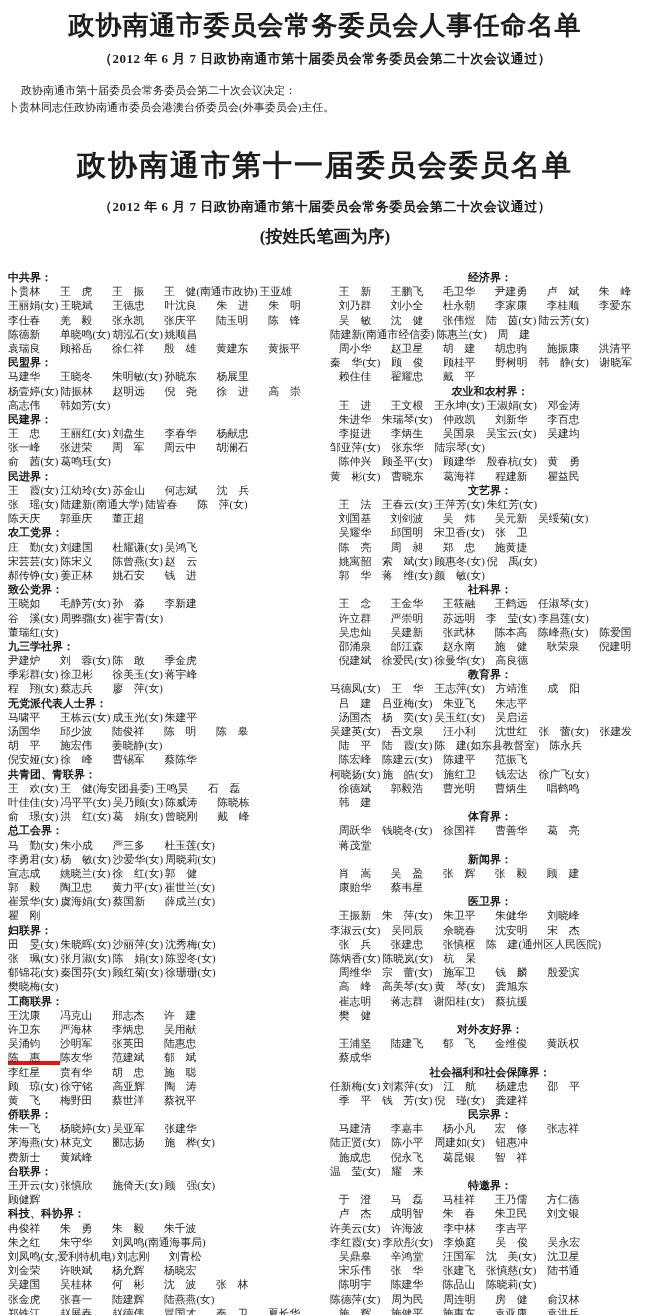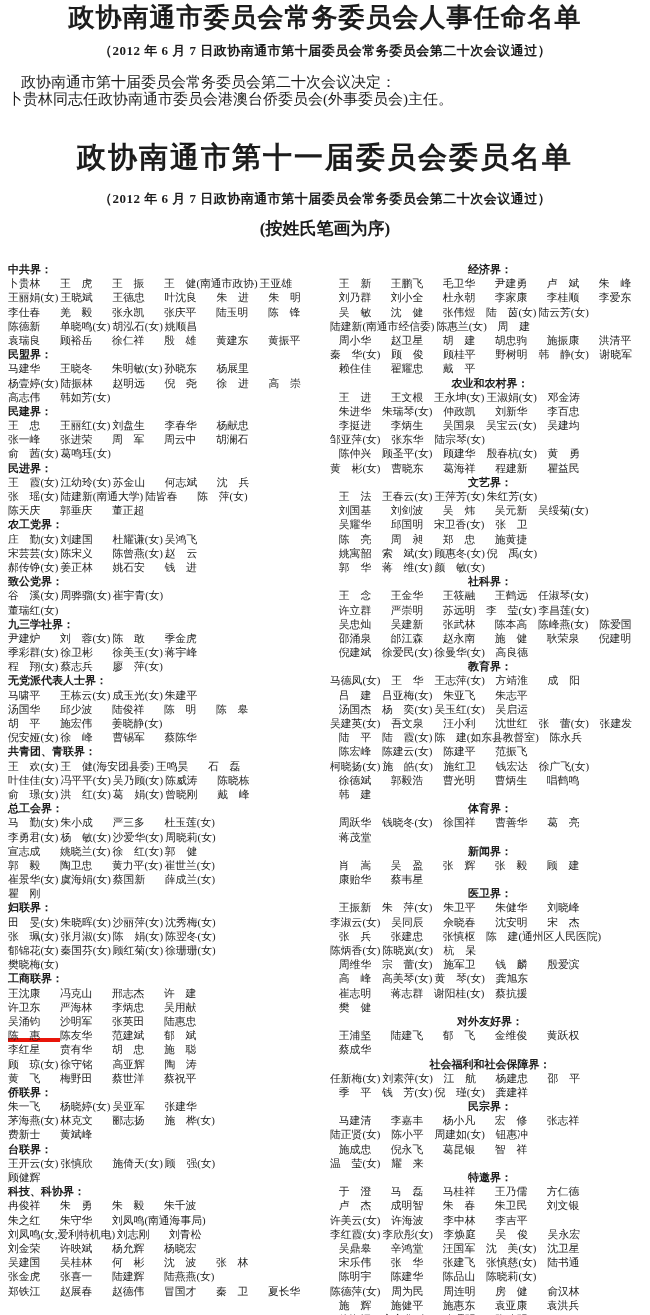"政协南通市委员会常务委员会人事任命名单" .title1 { padding-top: none -> 8px }
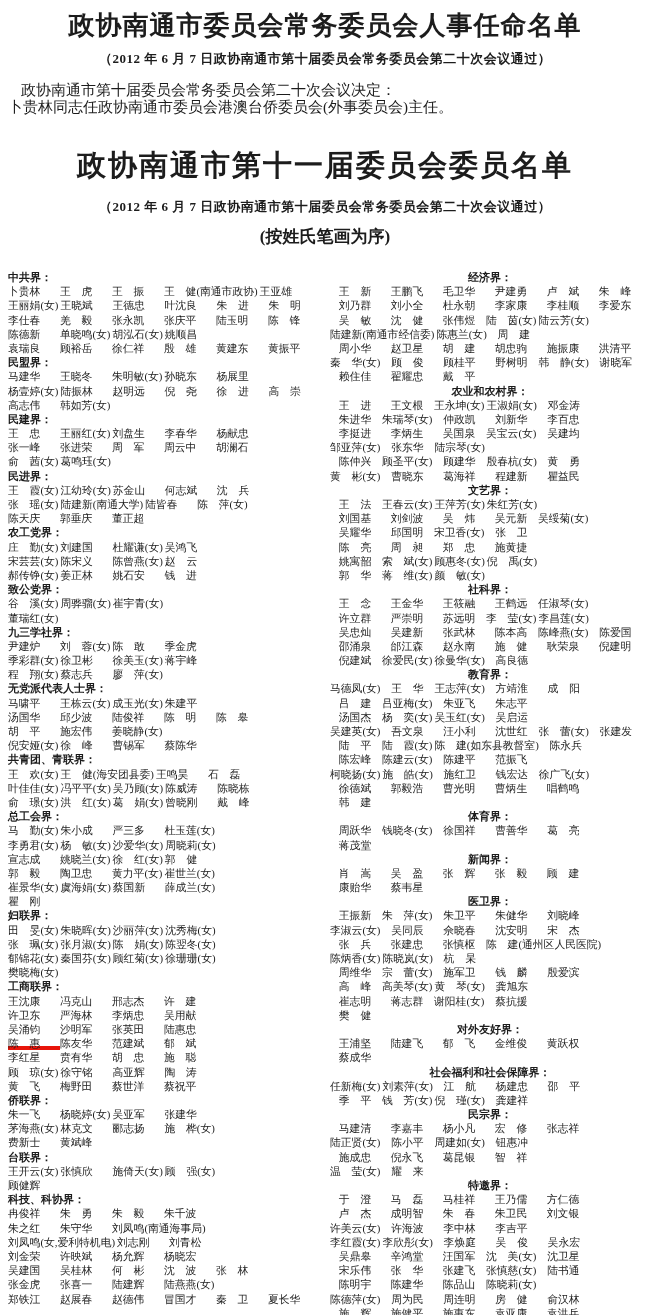"政协南通市第十届委员会常务委员会第二十次会议决定：" .intro { font-size: 15px -> 11px }
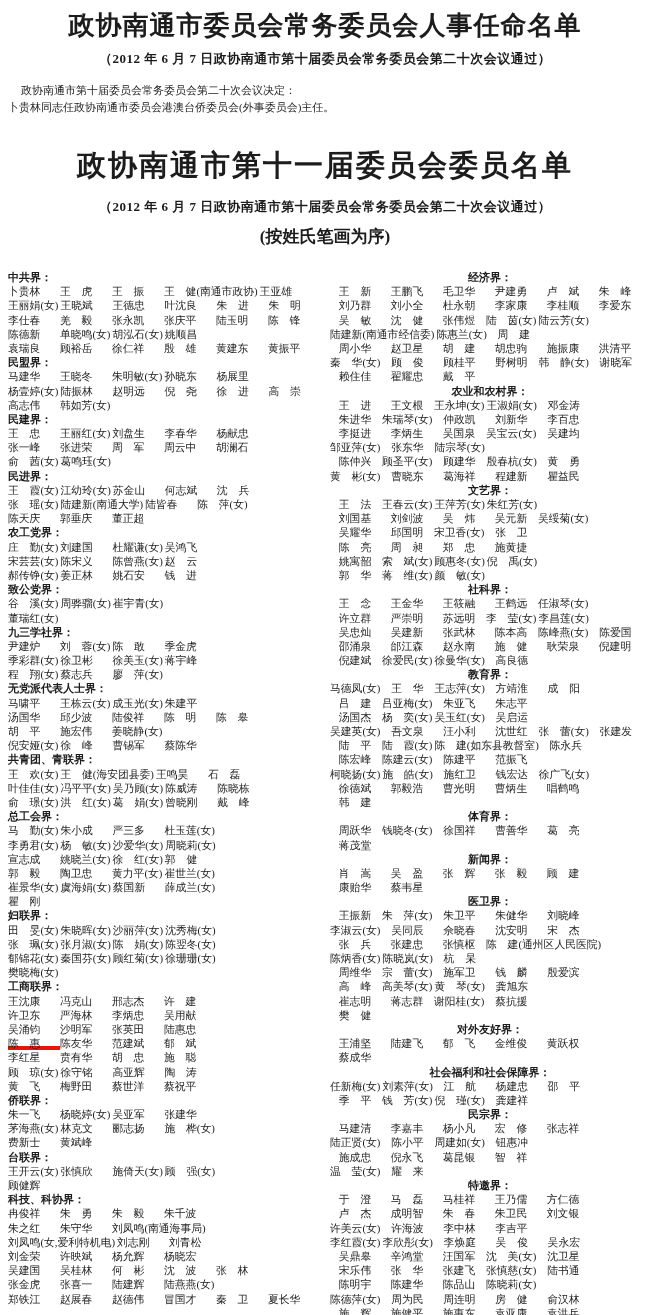"王晓如" div.line { html: none -> <div> <span>王晓如</span> <span>毛静芳(女)</span> <span>孙 淼</span> <span>李新建</span> </div> }
